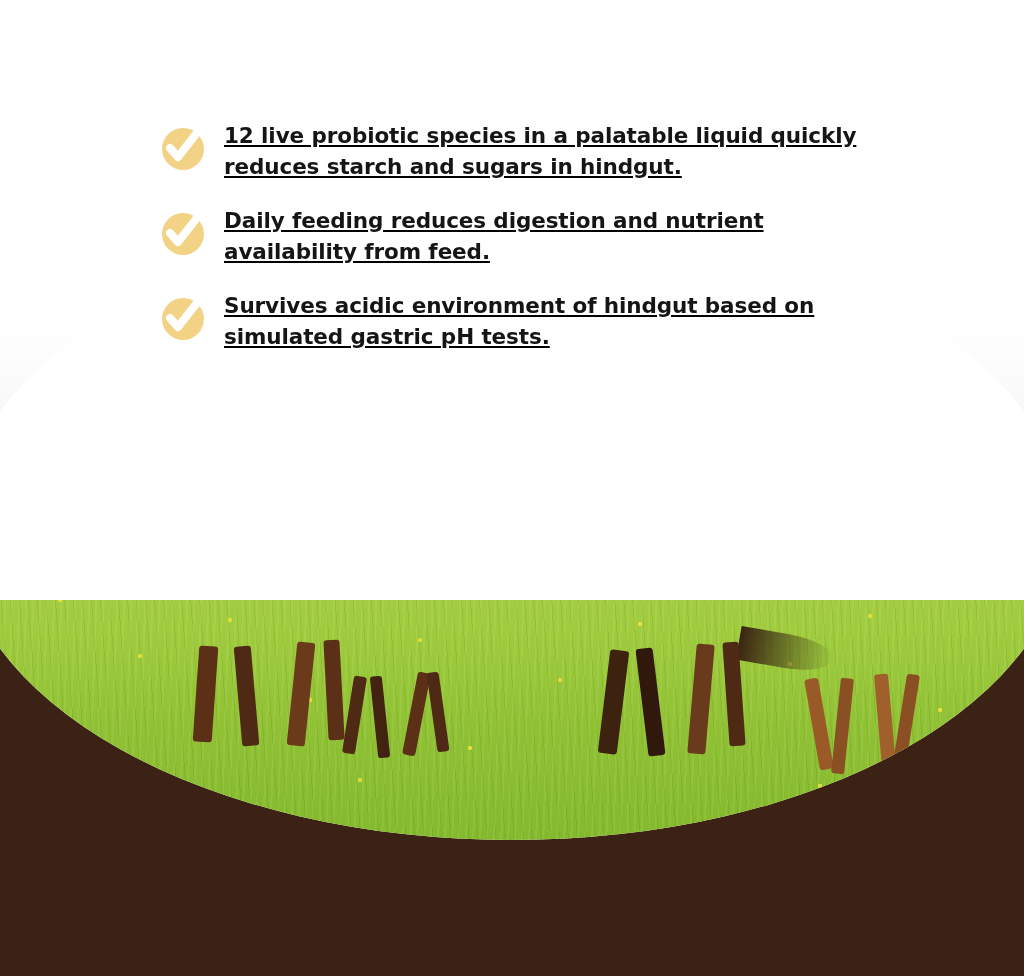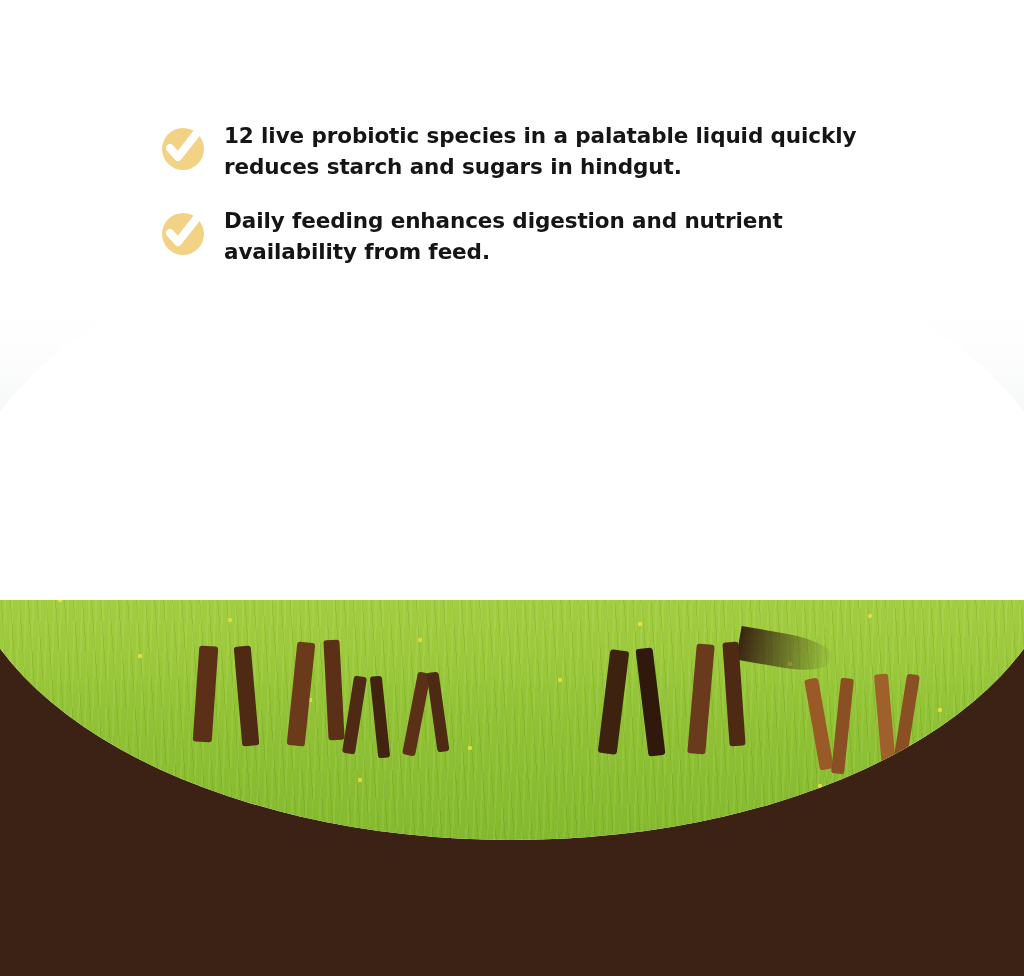"12 live probiotic species in" .bullet { text-decoration: none -> underline }
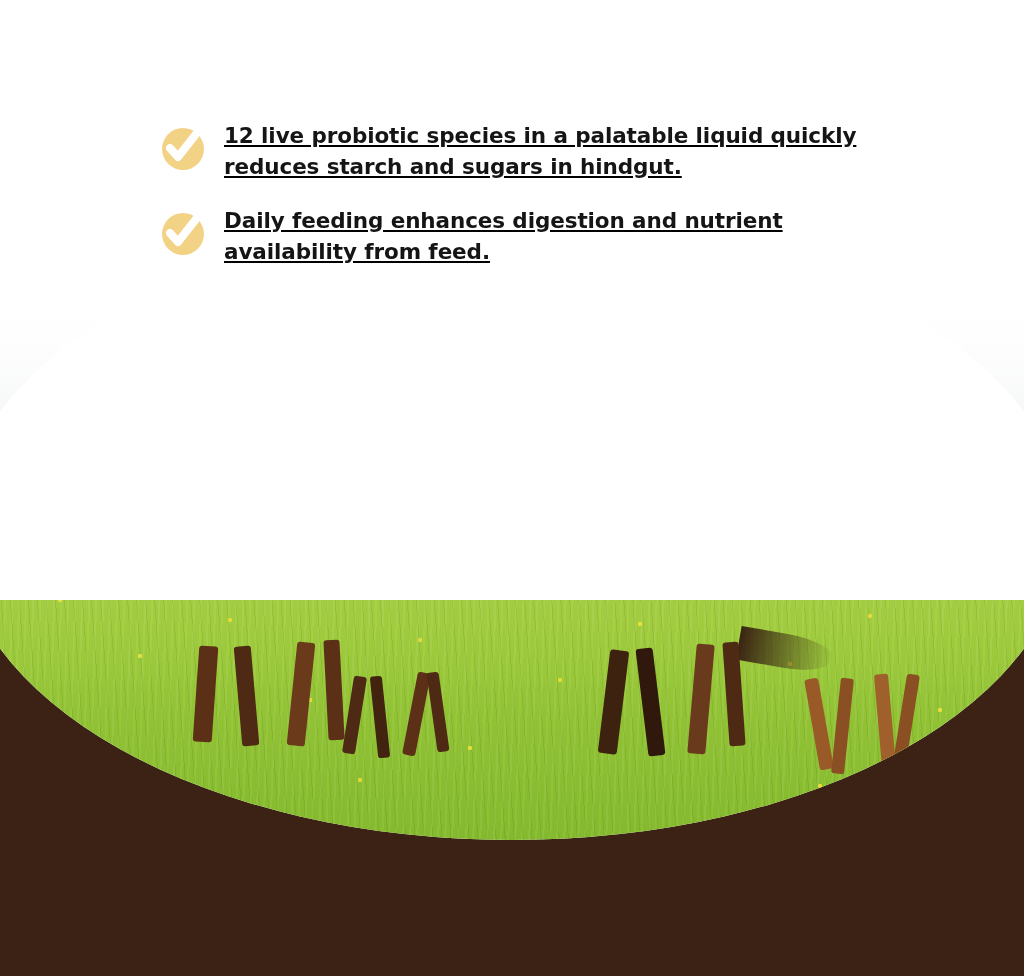"Daily feeding enhances digestion and" div.bullet-text { text: enhances -> reduces }
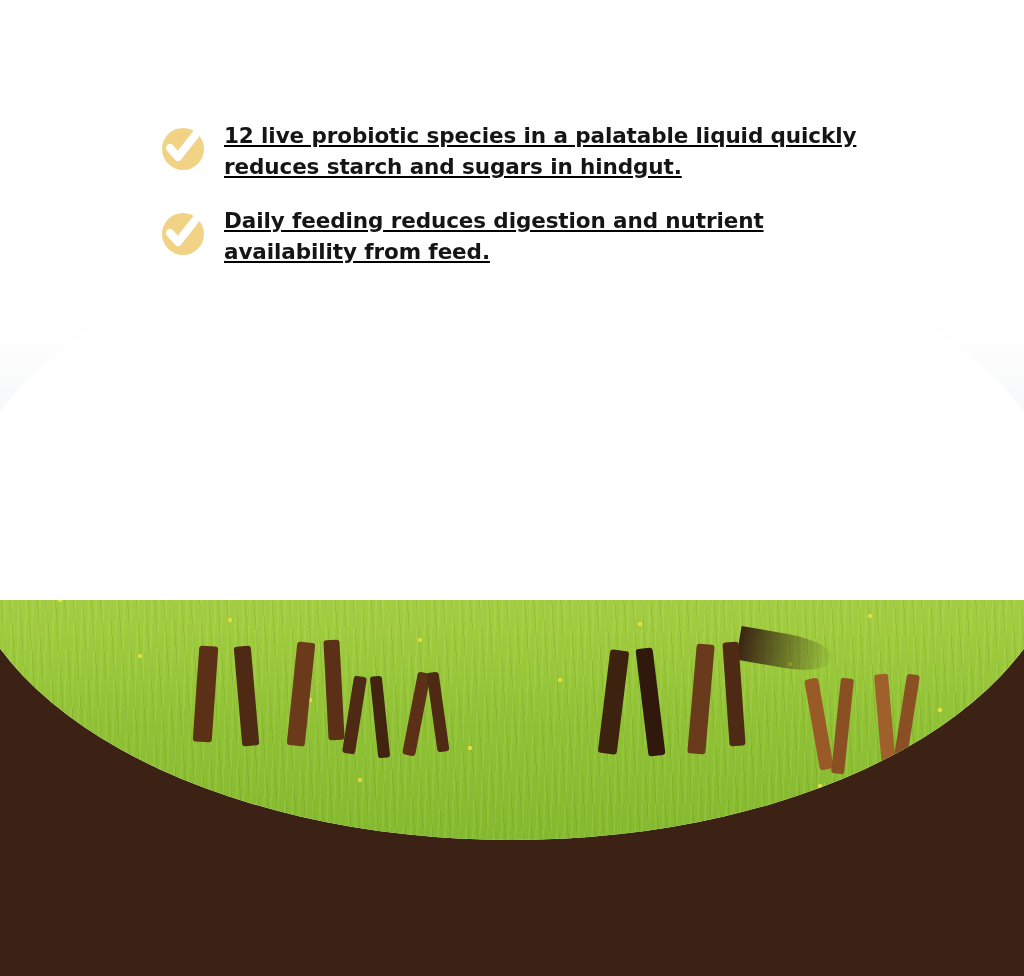"Survives acidic environment of hindgut" div.bullet { html: none -> <div> <div> <div></div> <svg> <path></path> </svg> </div> <div>Survives acidic environment of hindgut based on simulated gastric pH tests.</div> </div> }
